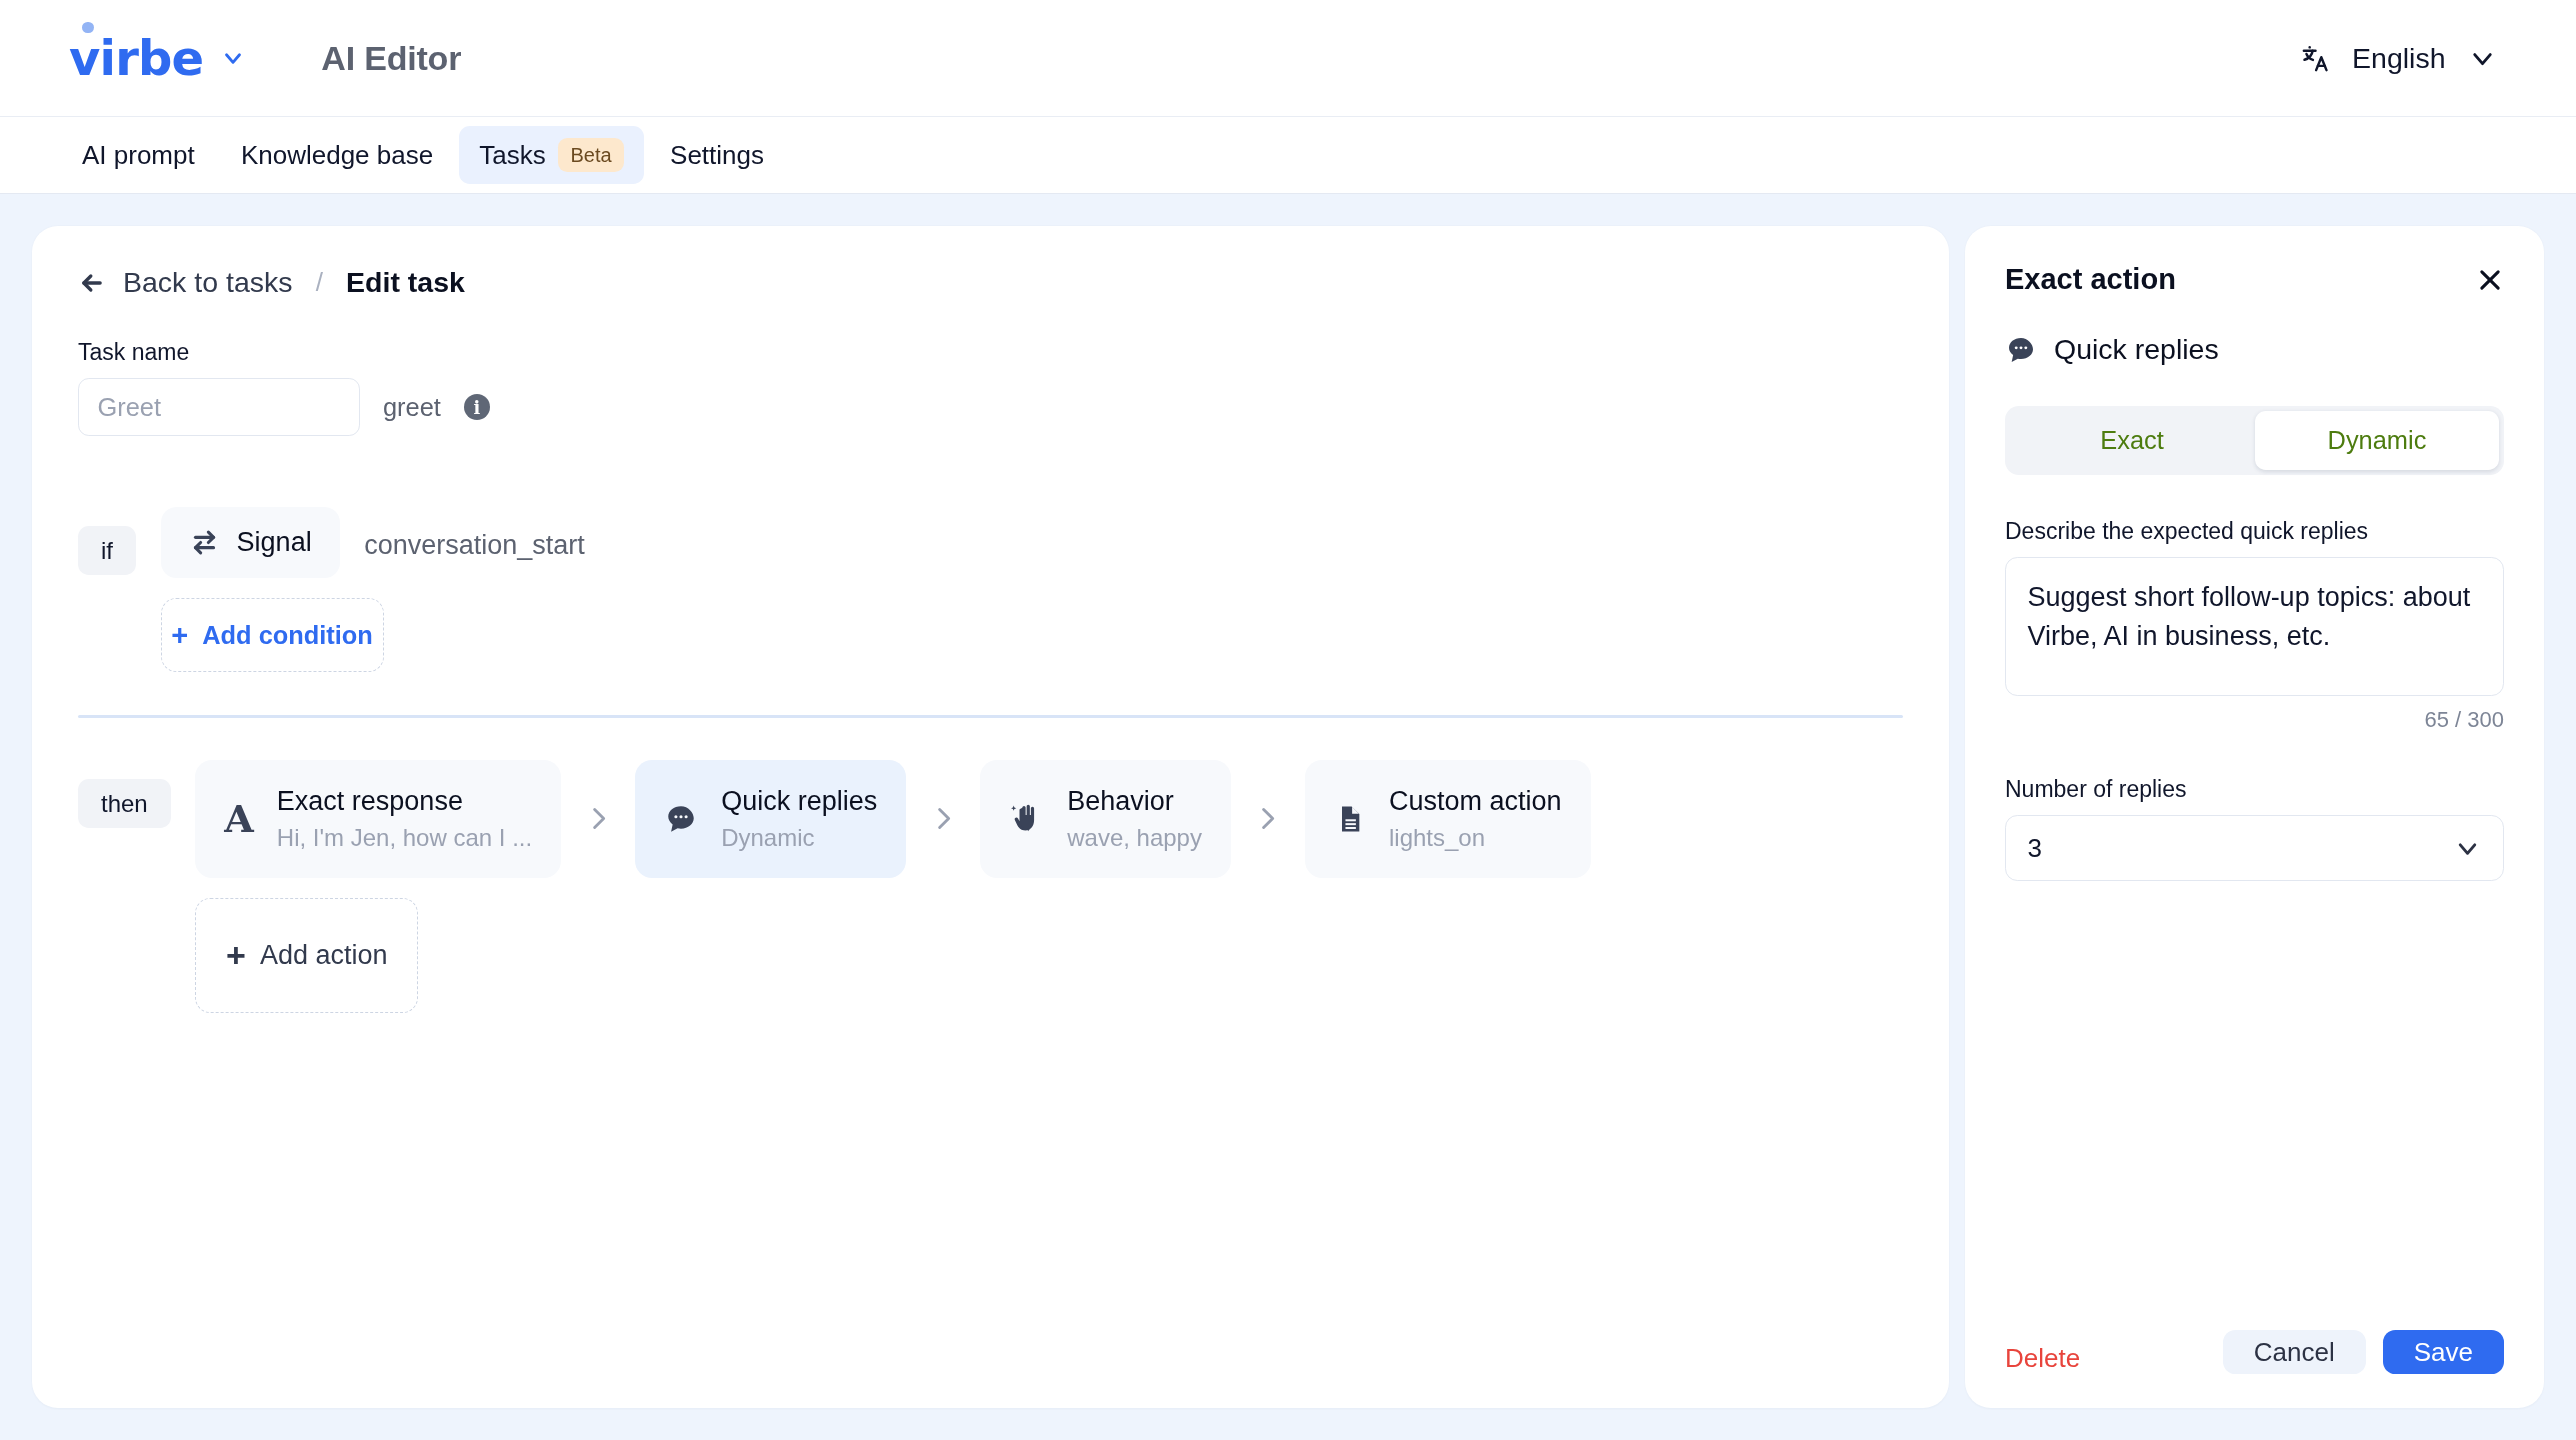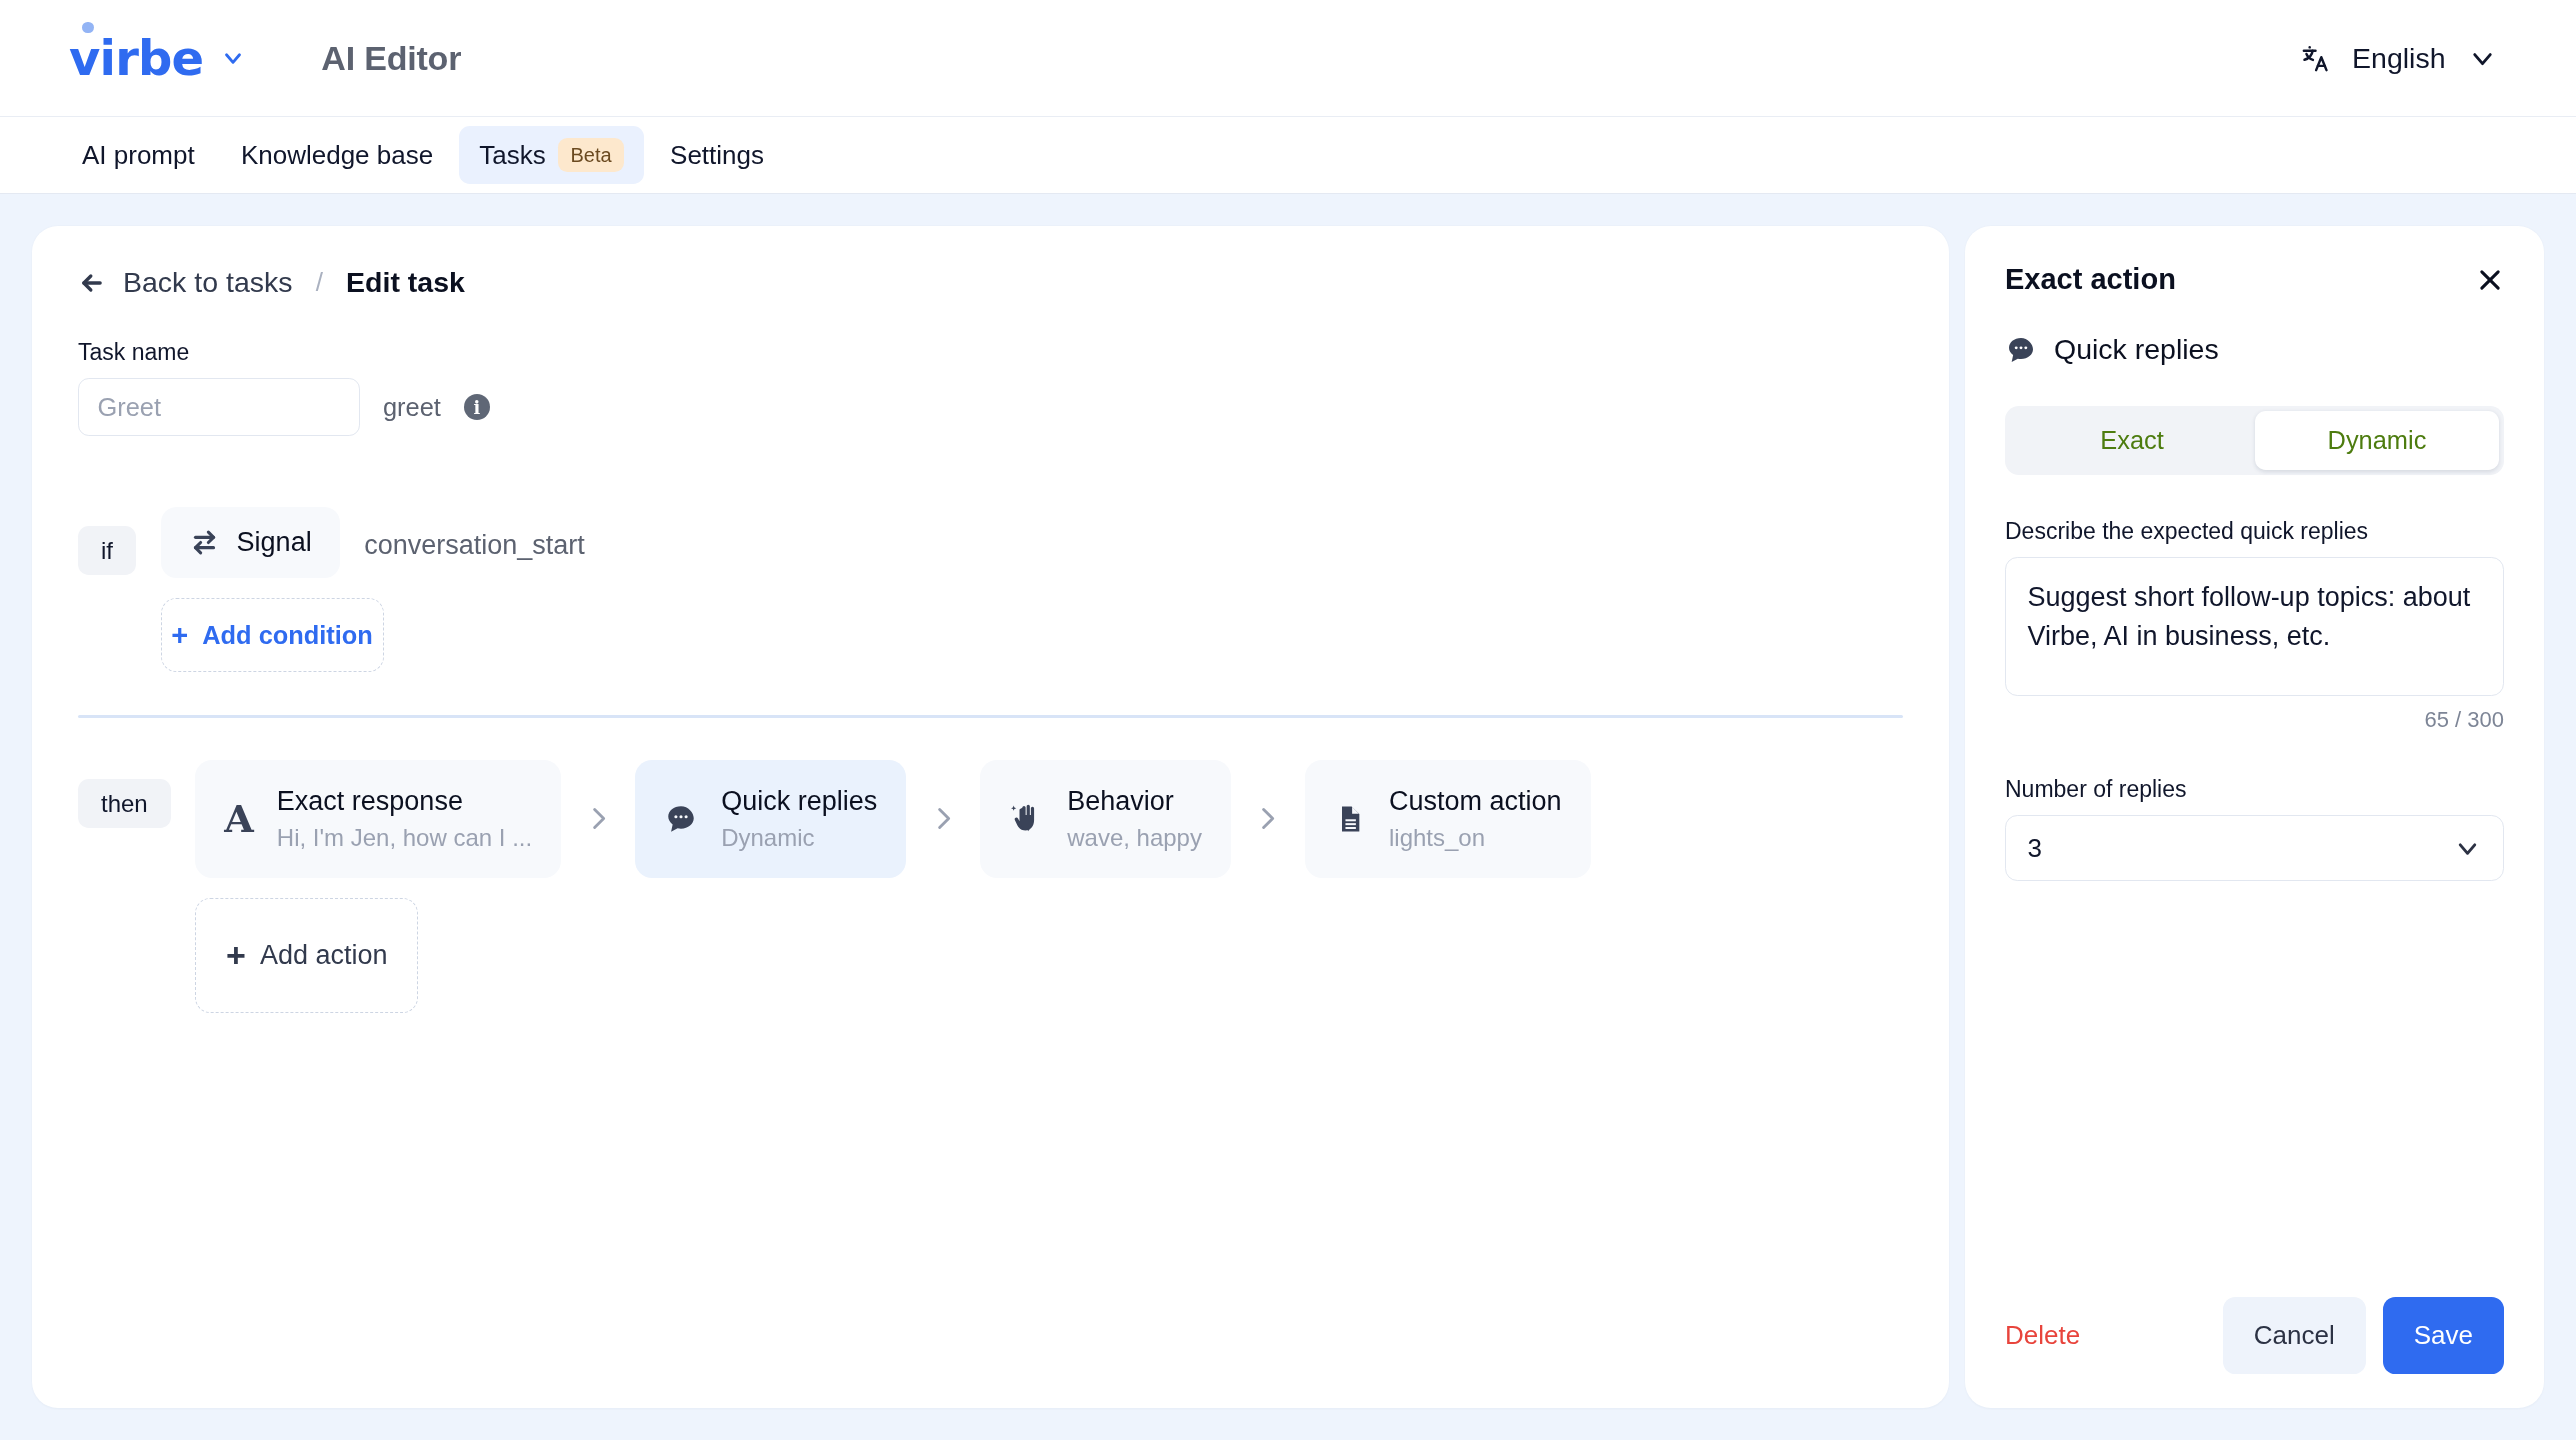"Delete" .panel-footer { align-items: center -> flex-end }
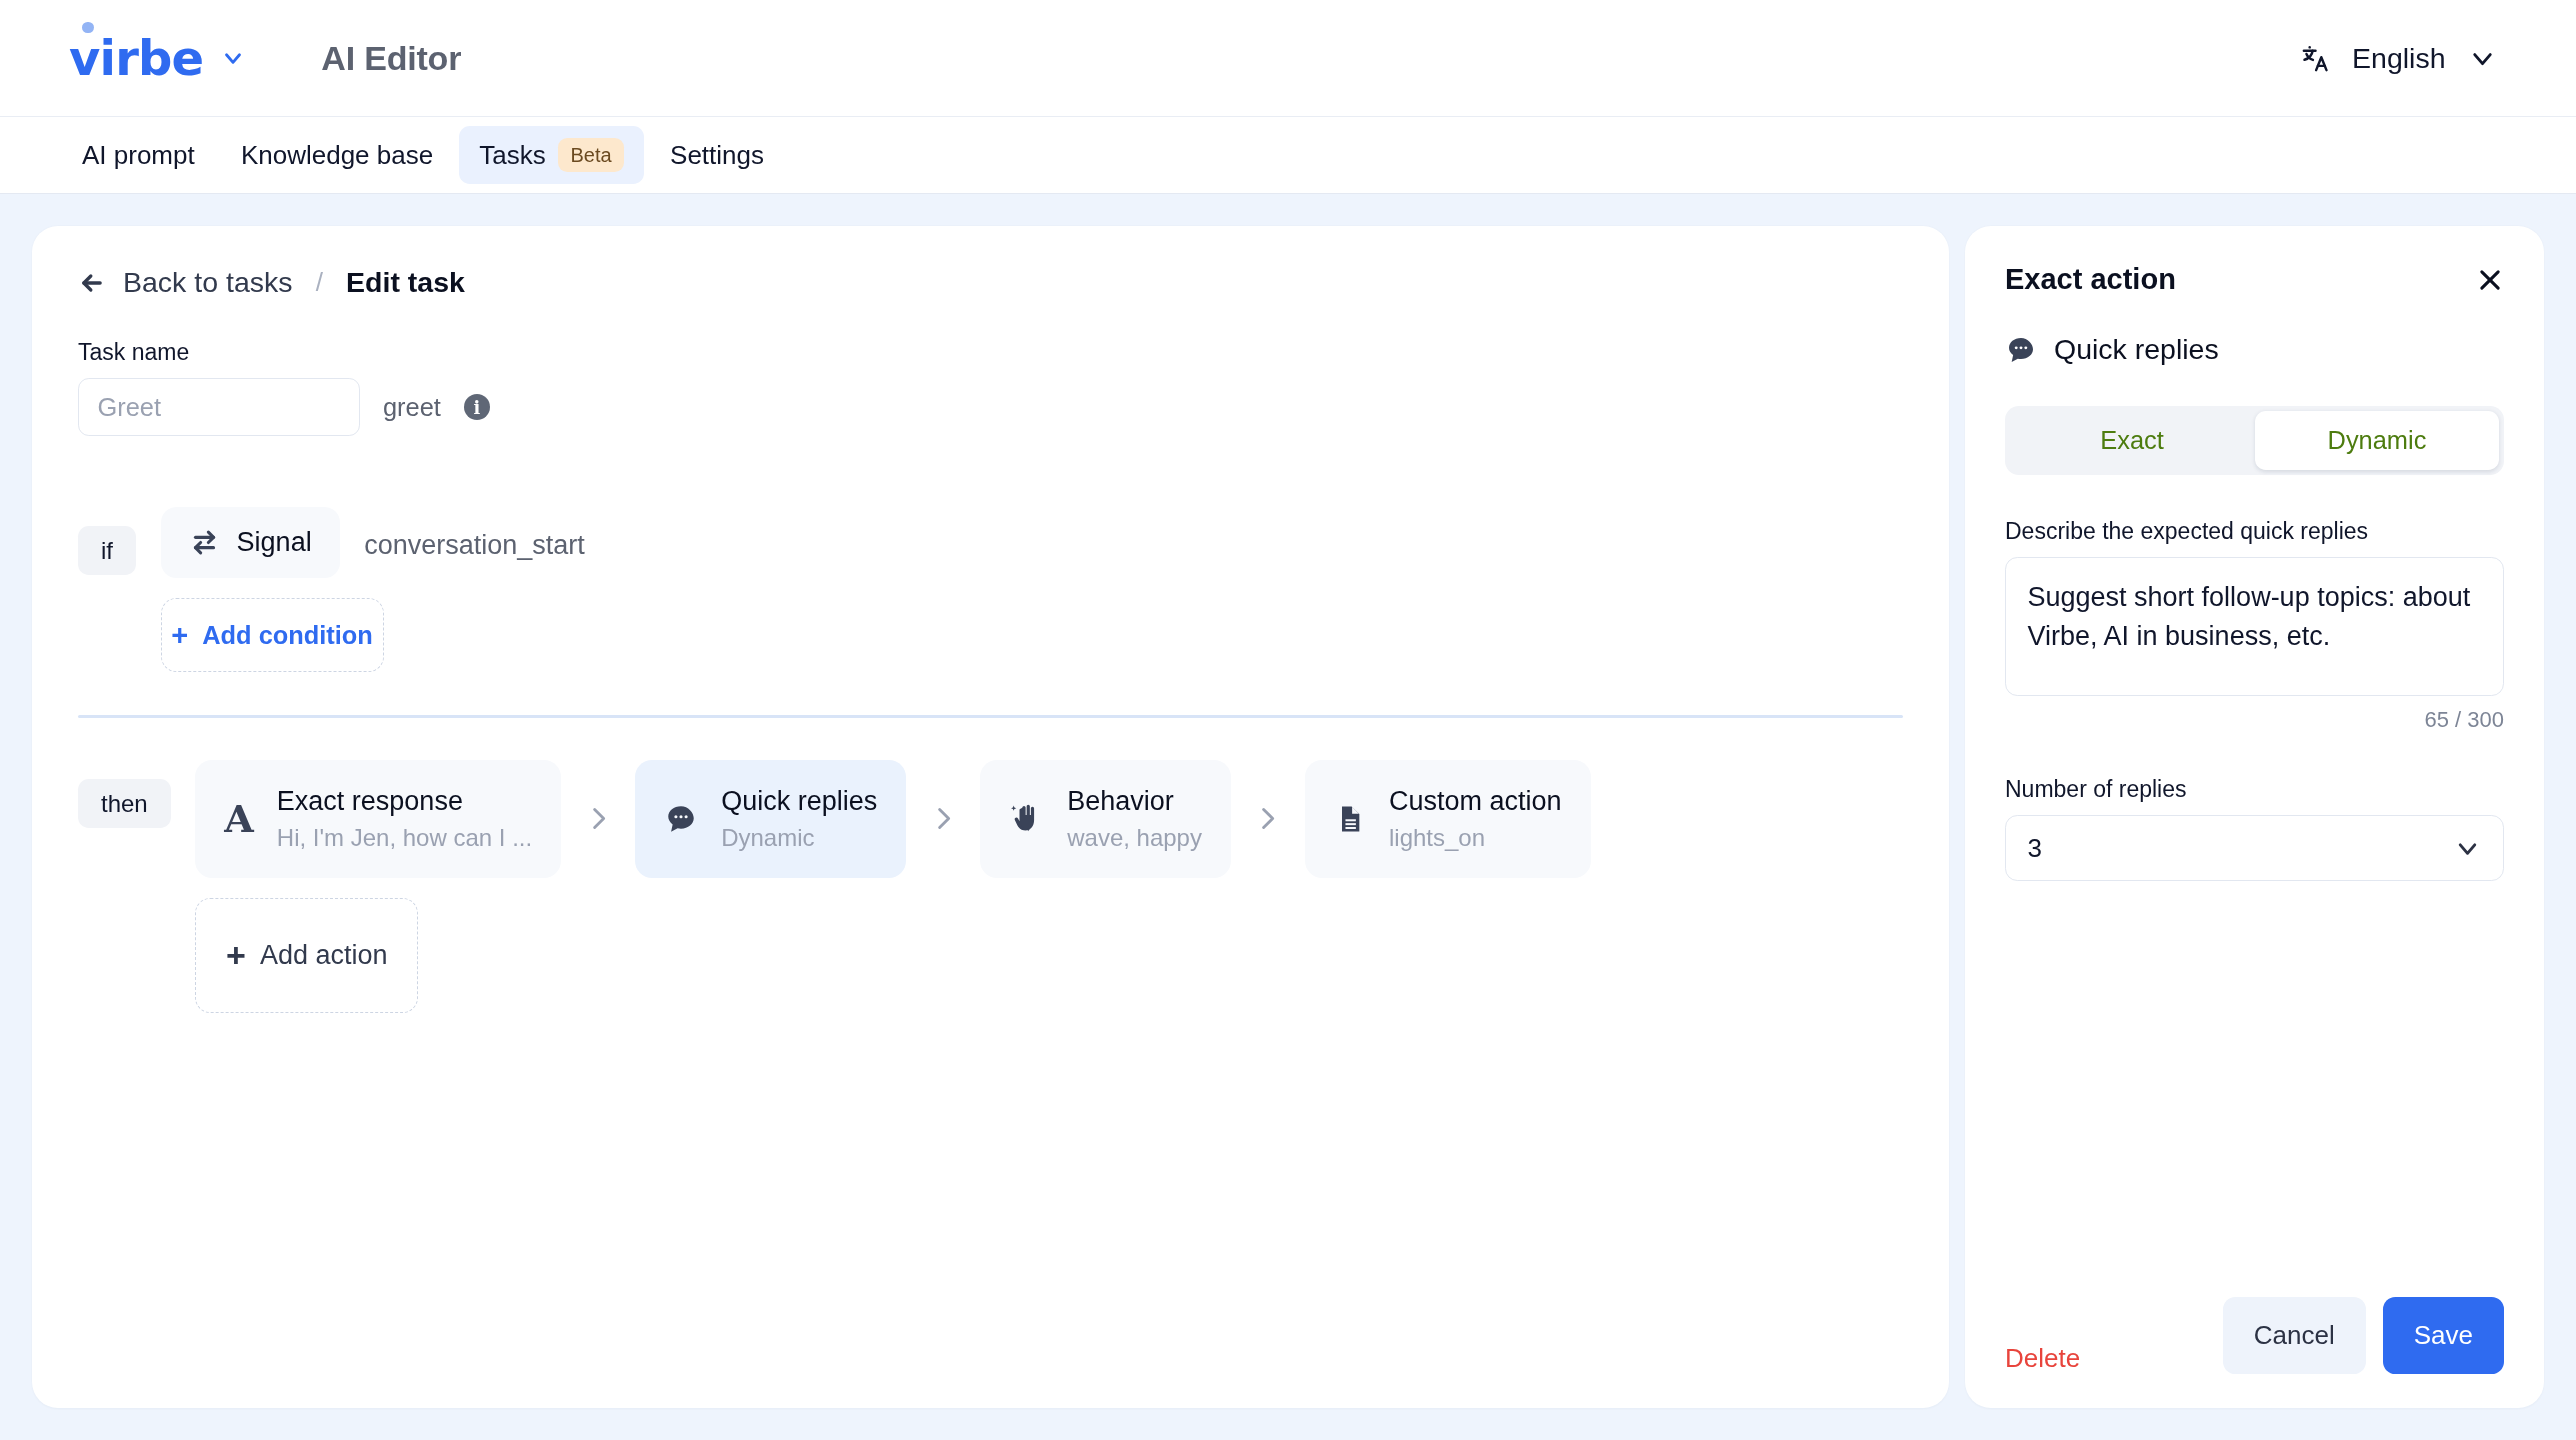"Cancel" .btn { height: 77px -> 44px }
